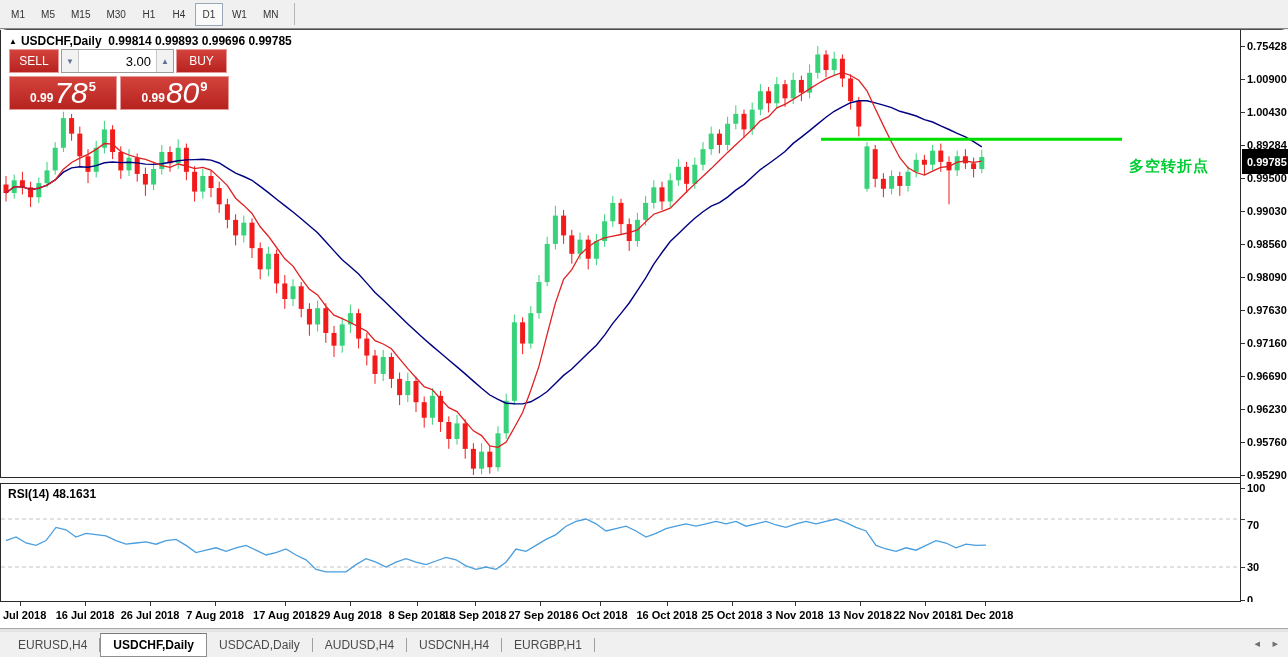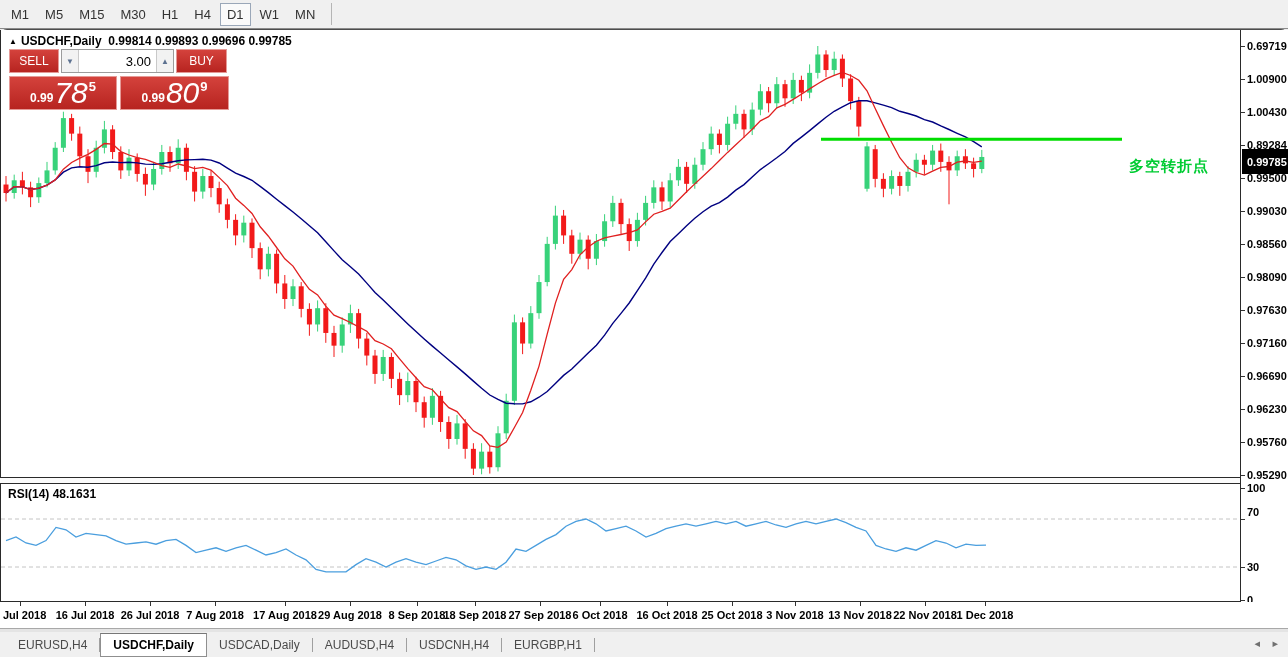"M1" .tf-btn { font-size: 13px -> 10px }
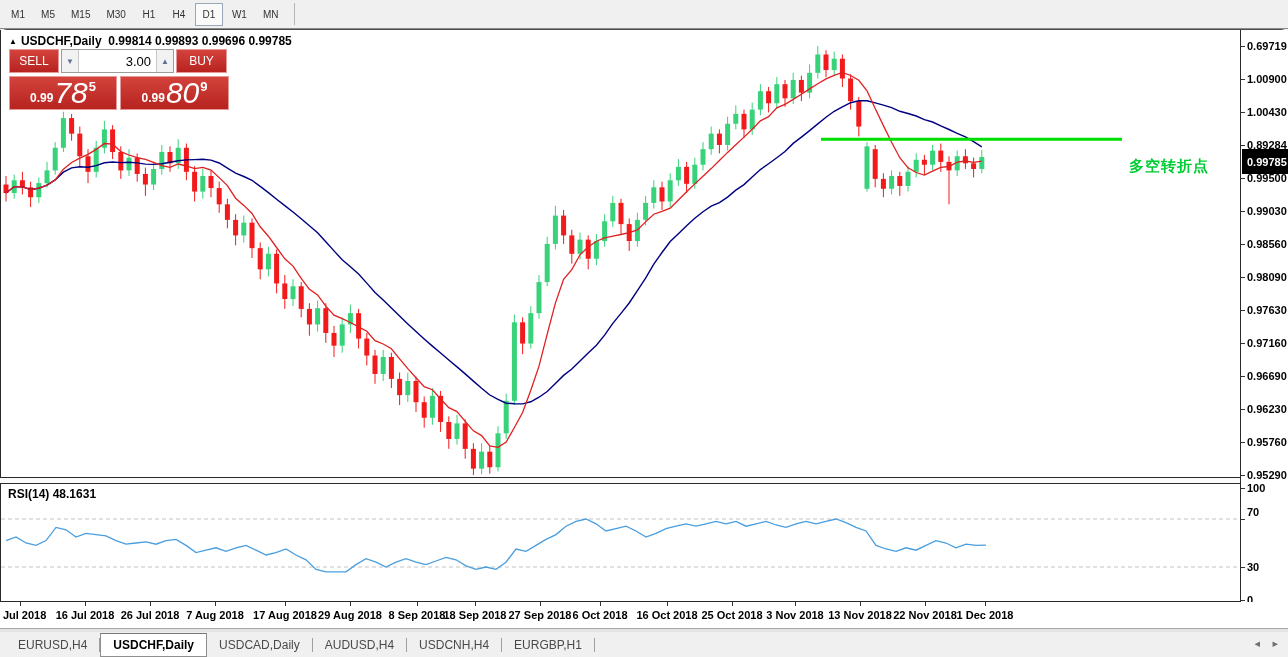"0.69719" div.p-tick { text: 0.69719 -> 0.75428 }
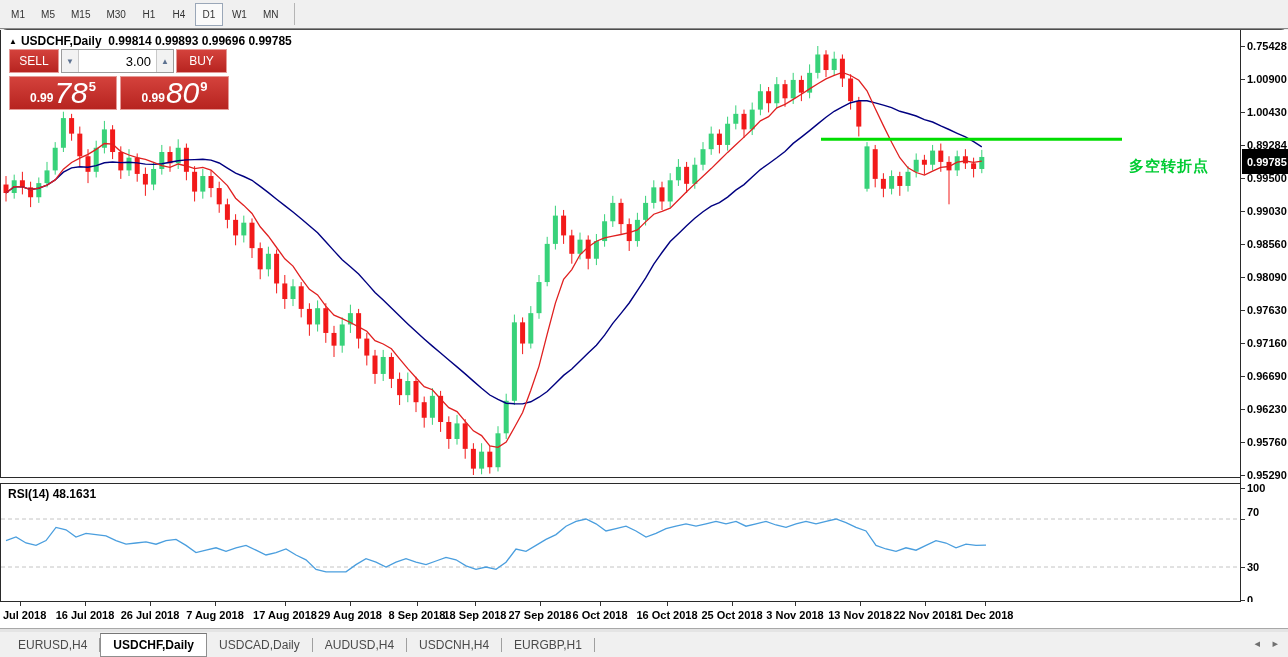"70" div.p-tick { top: 476px -> 489px }
